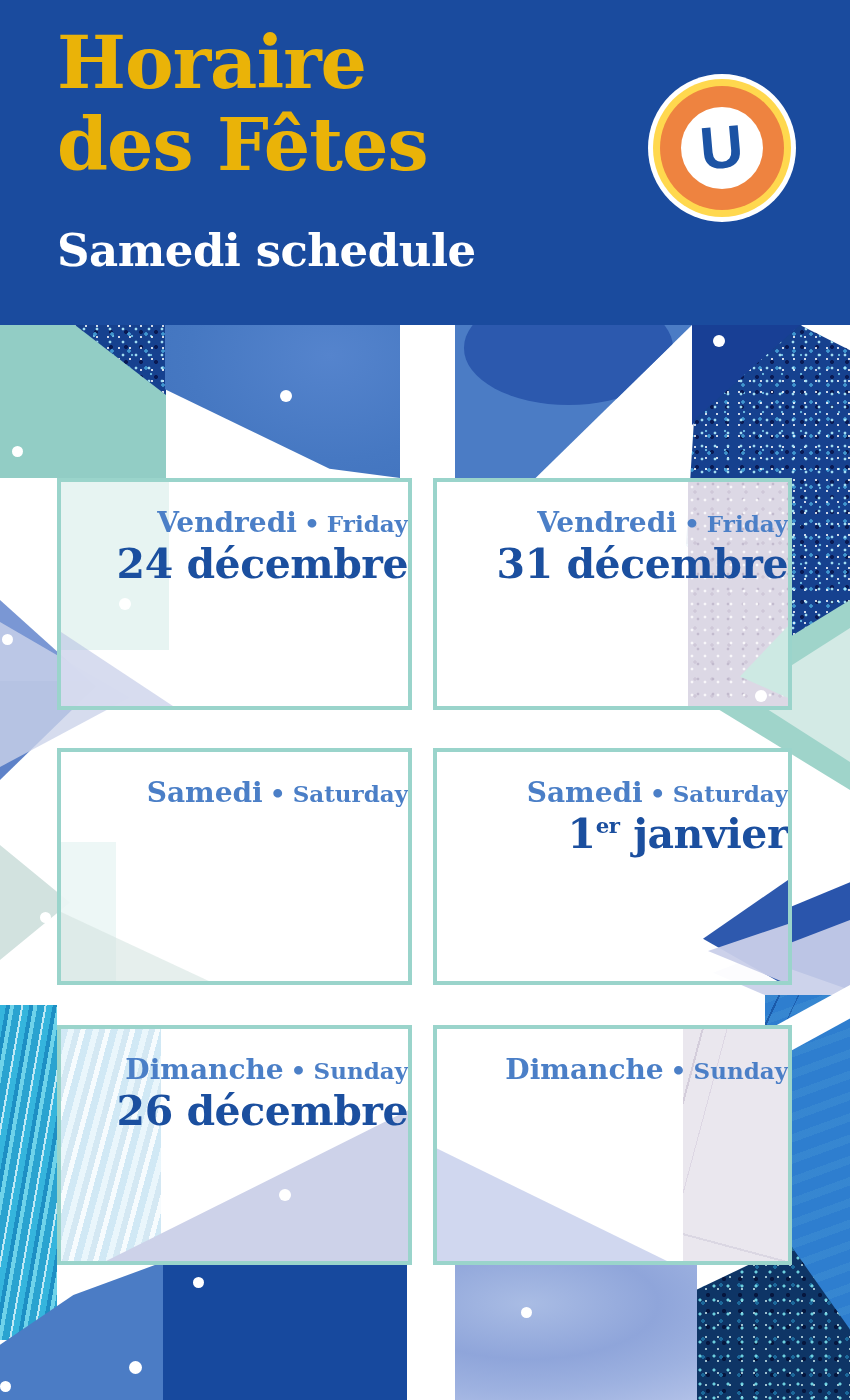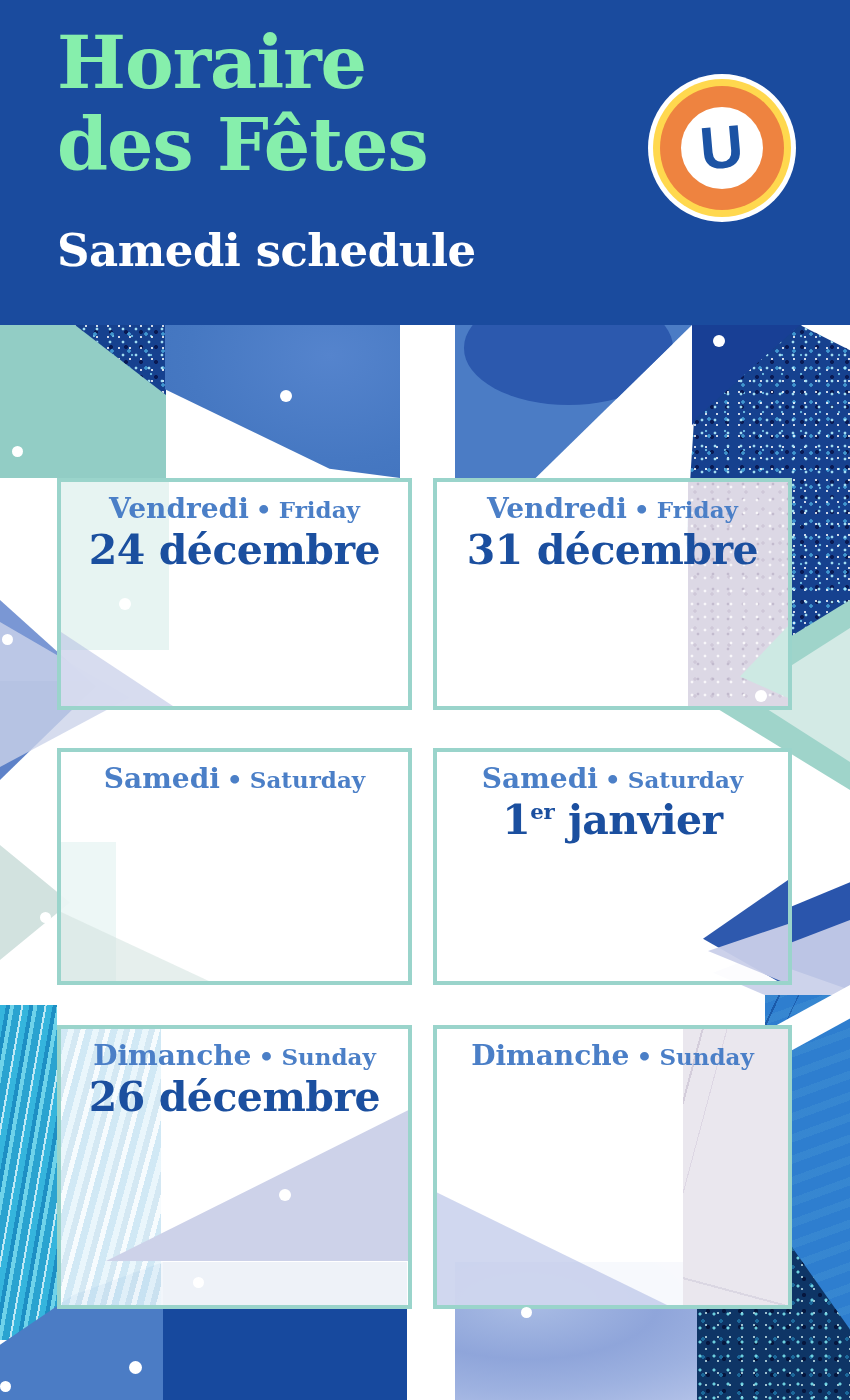"Horaire" .title { color: #86efac -> #eab308 }
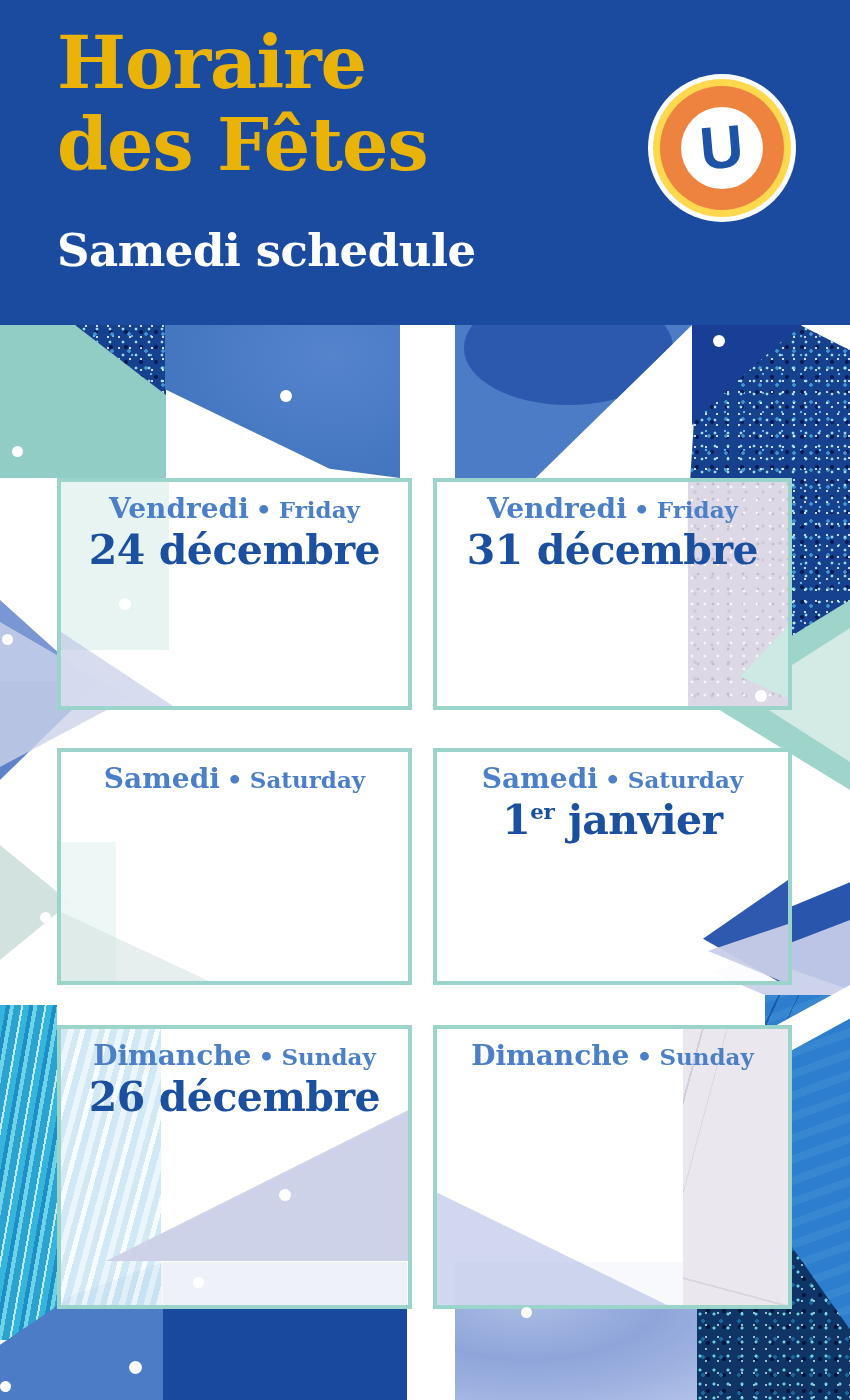"Vendredi • Friday" .card-text { padding-top: 10px -> 24px; text-align: center -> right }
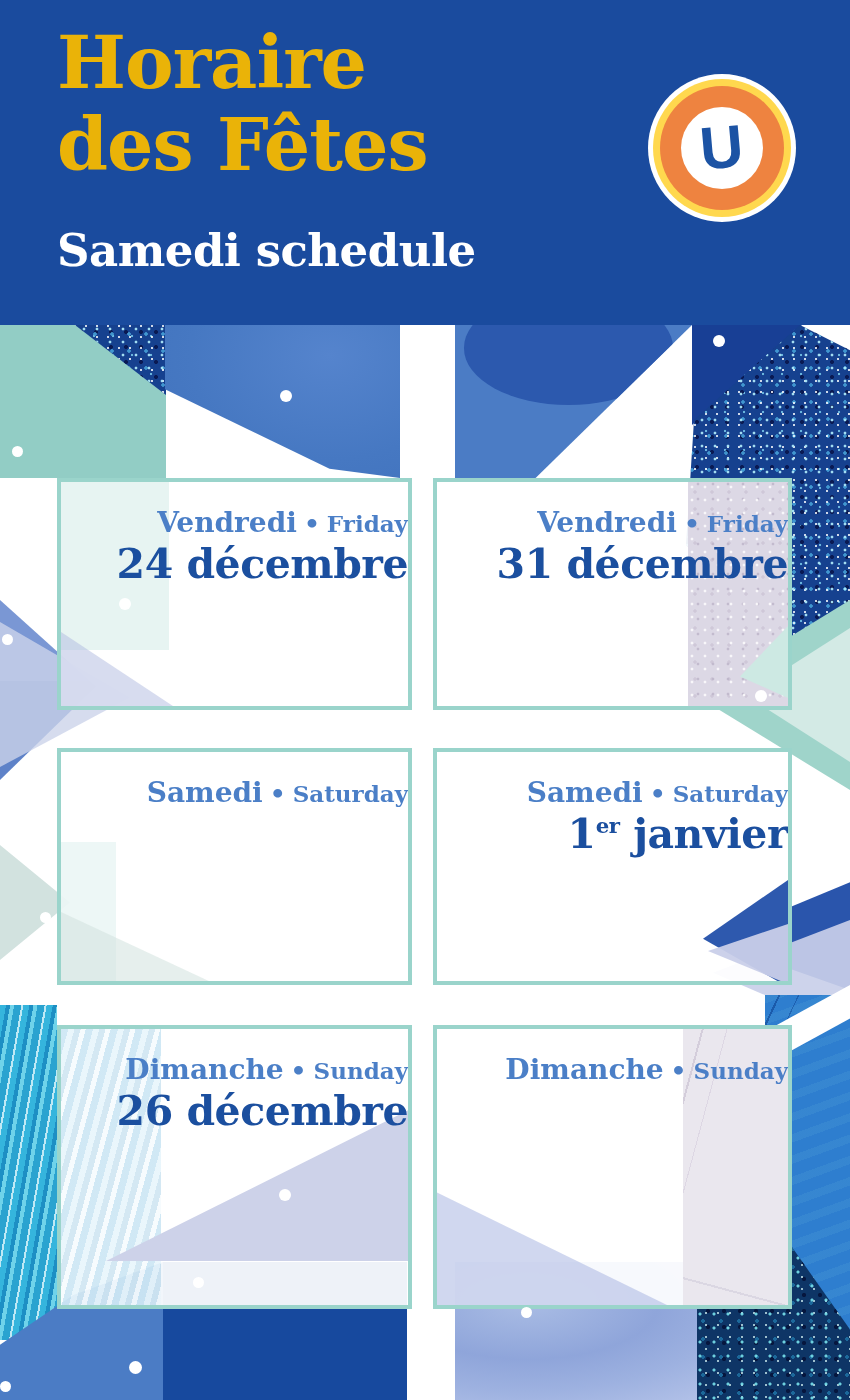"Dimanche • Sunday" .row3 { height: 284px -> 240px }
